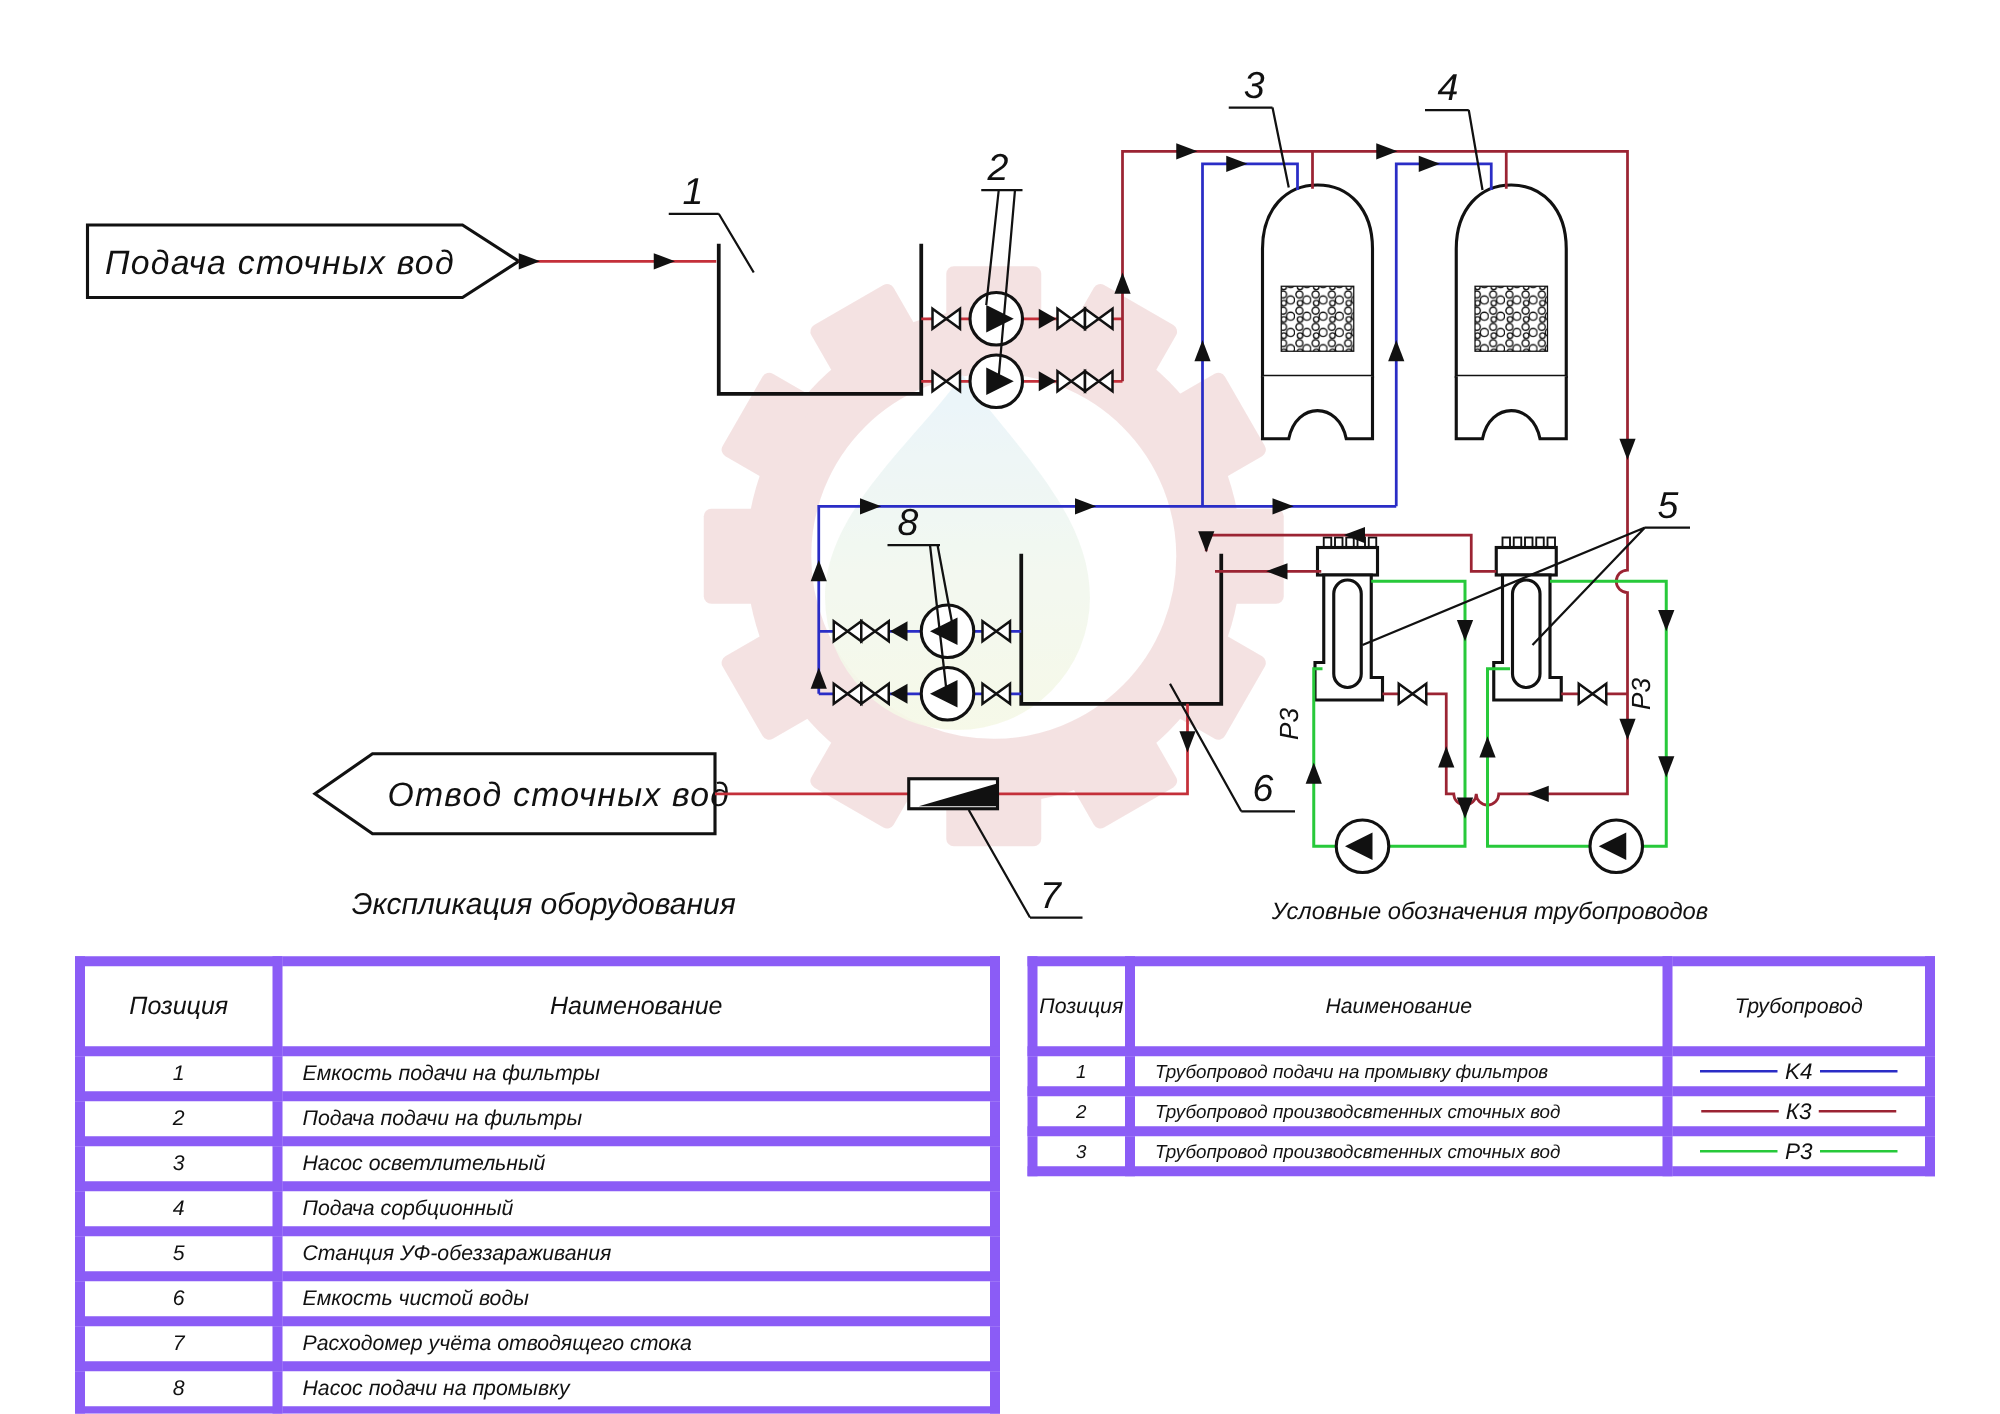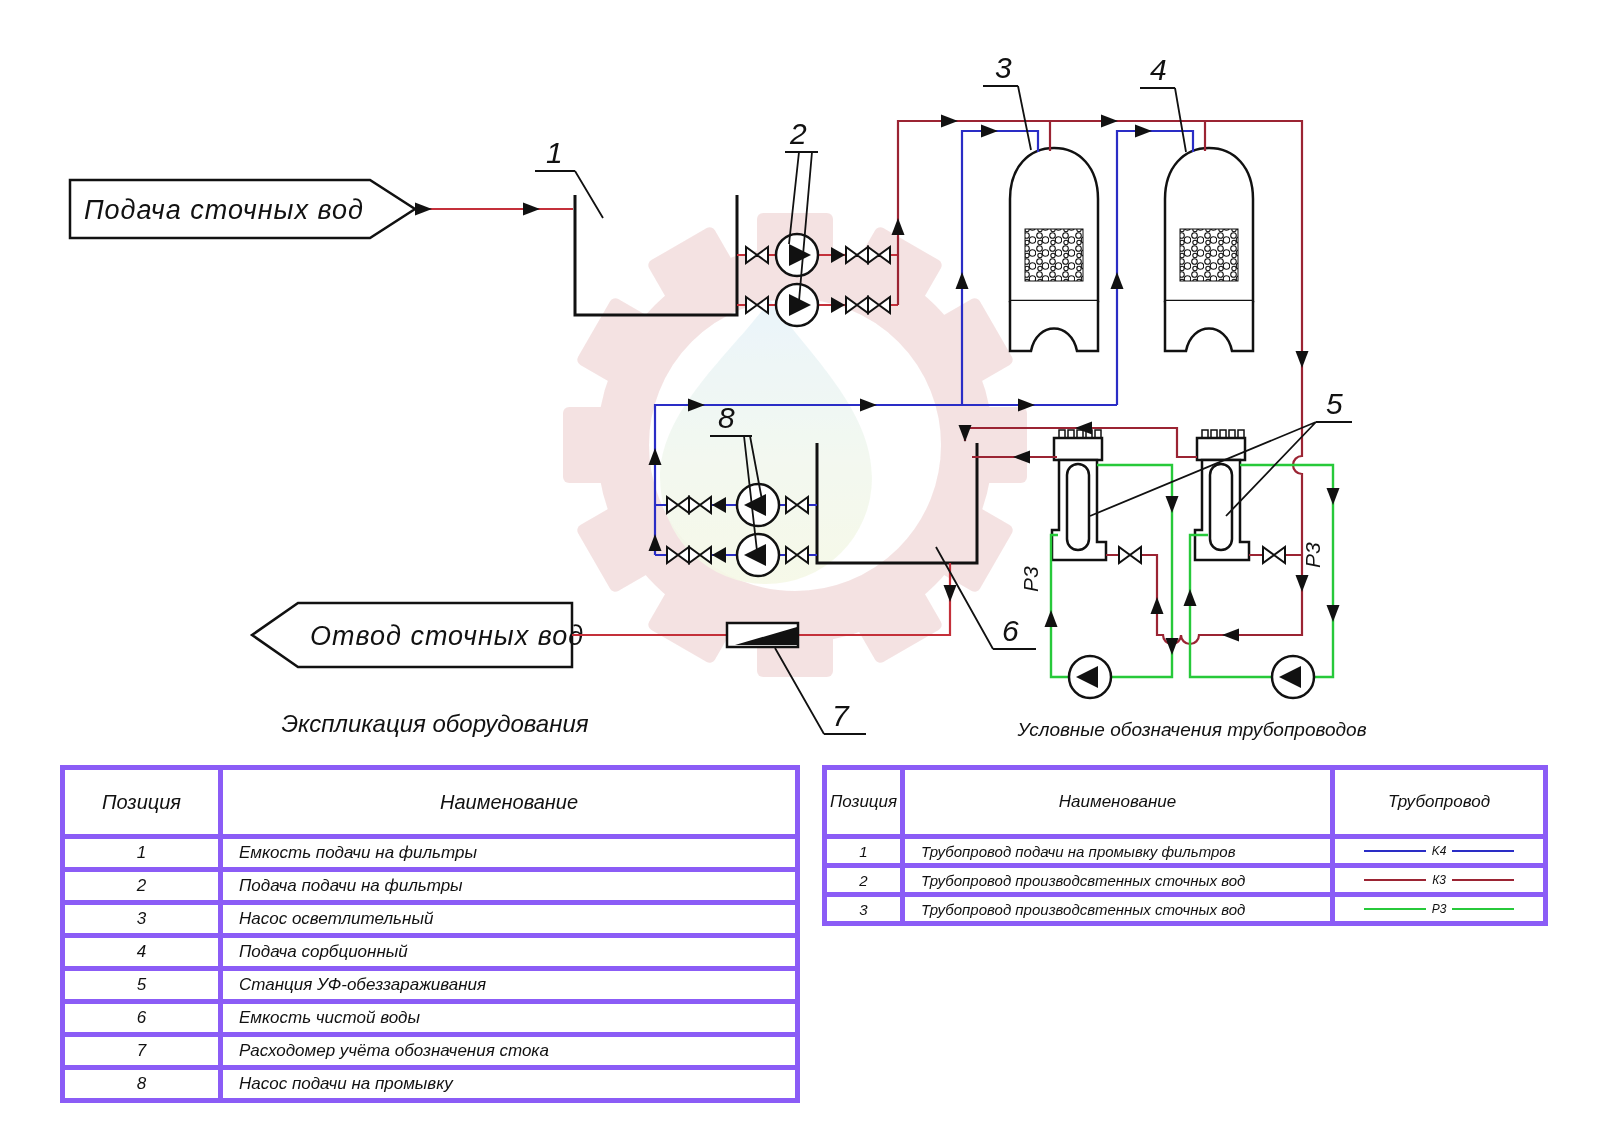"Позиция" th,td { border: 5px solid #8b5cf6 -> 8px solid #8b5cf6 }
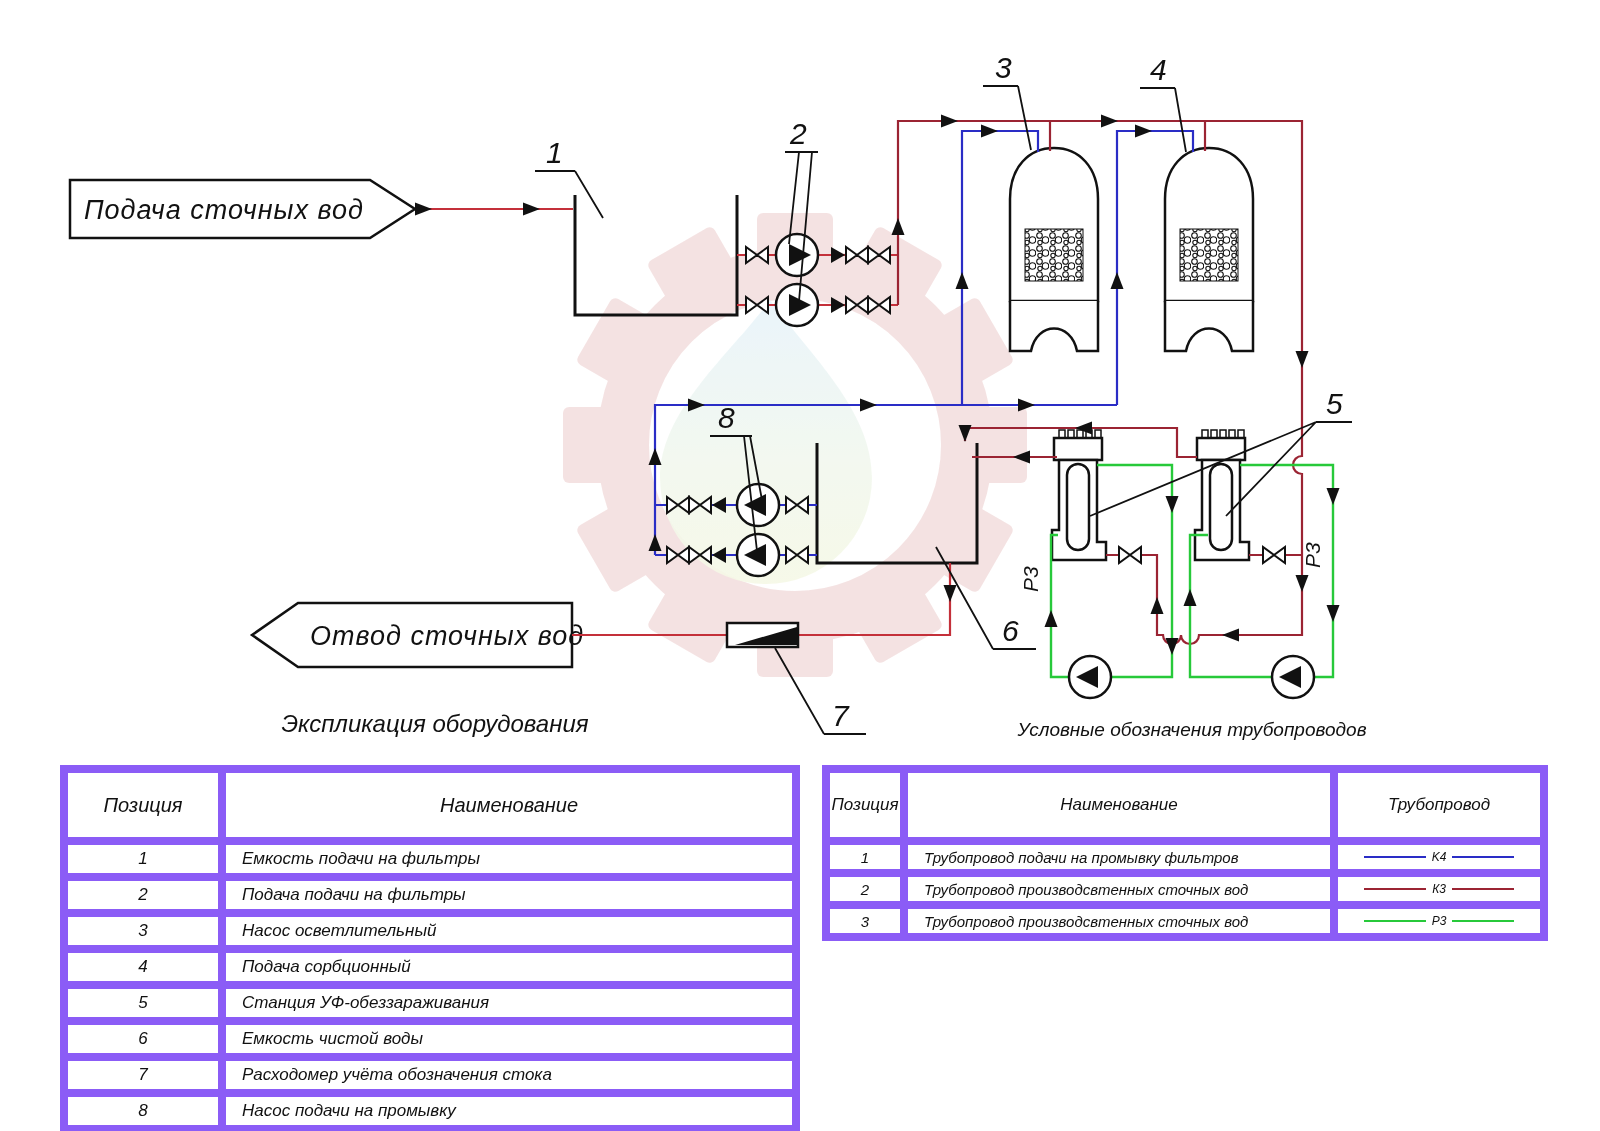"K4" .leg-code { font-size: 12px -> 18px }
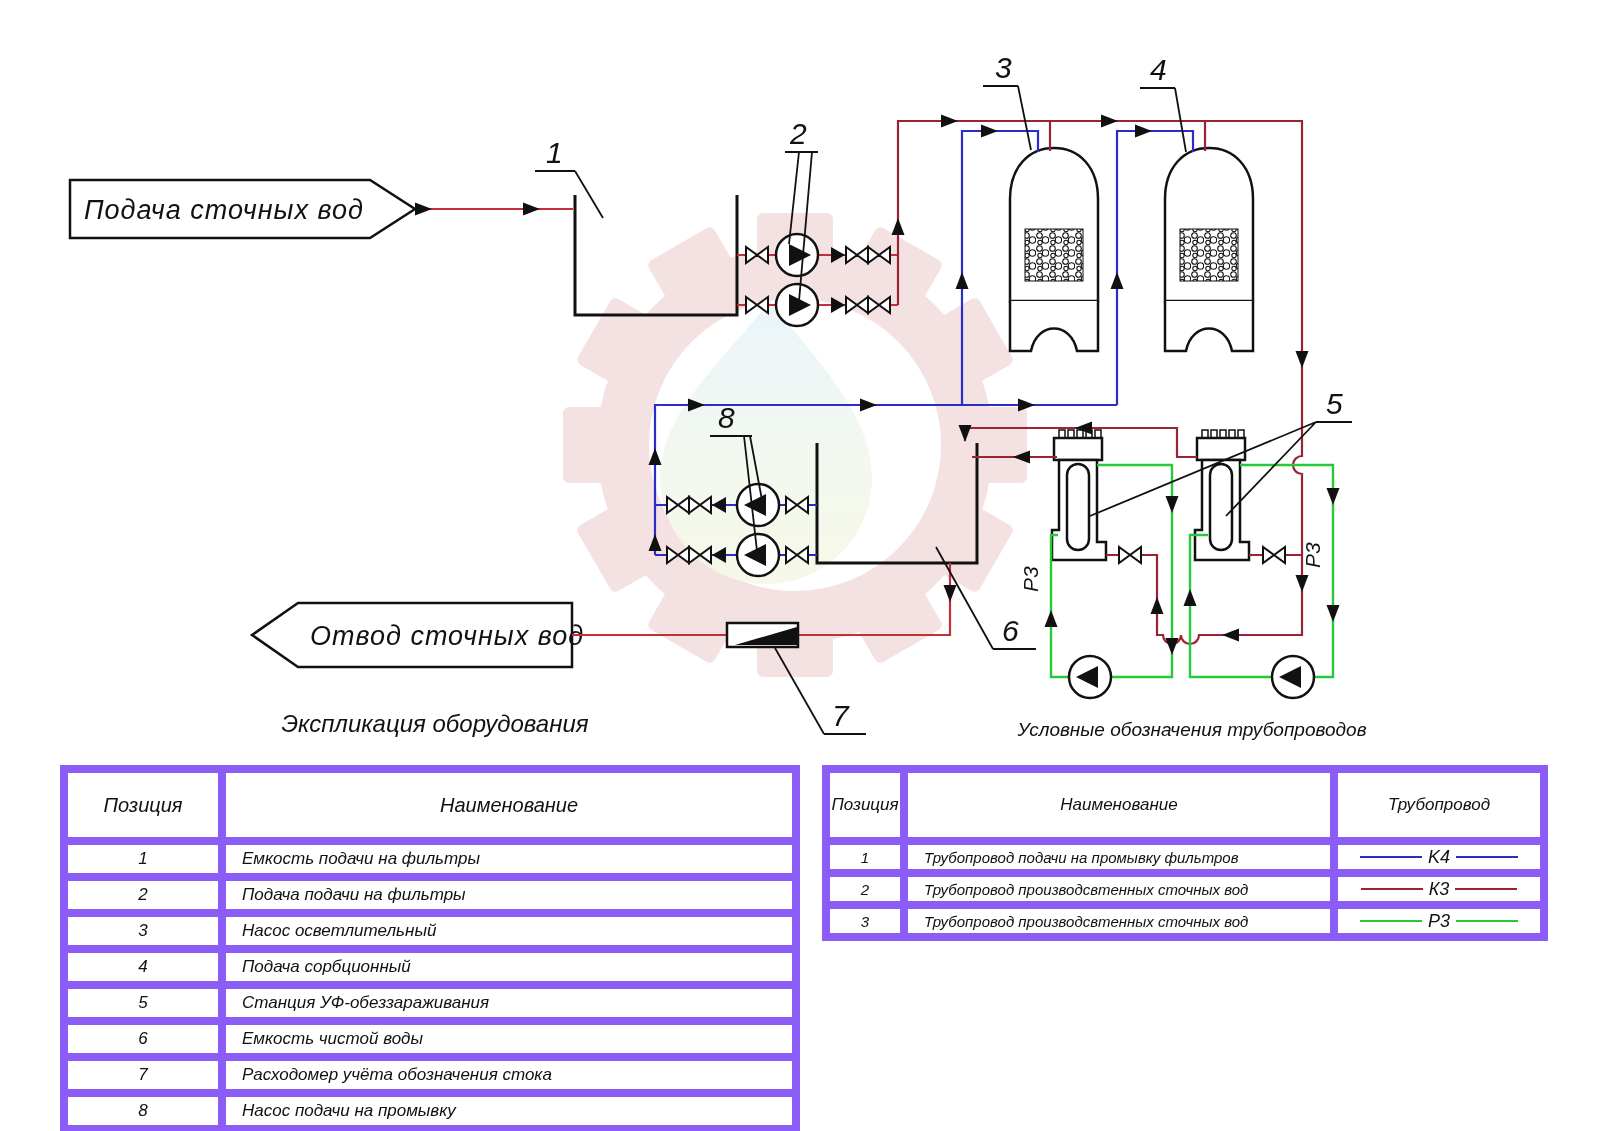"Расходомер учёта обозначения стока" td.nametd { text: обозначения -> отводящего }
